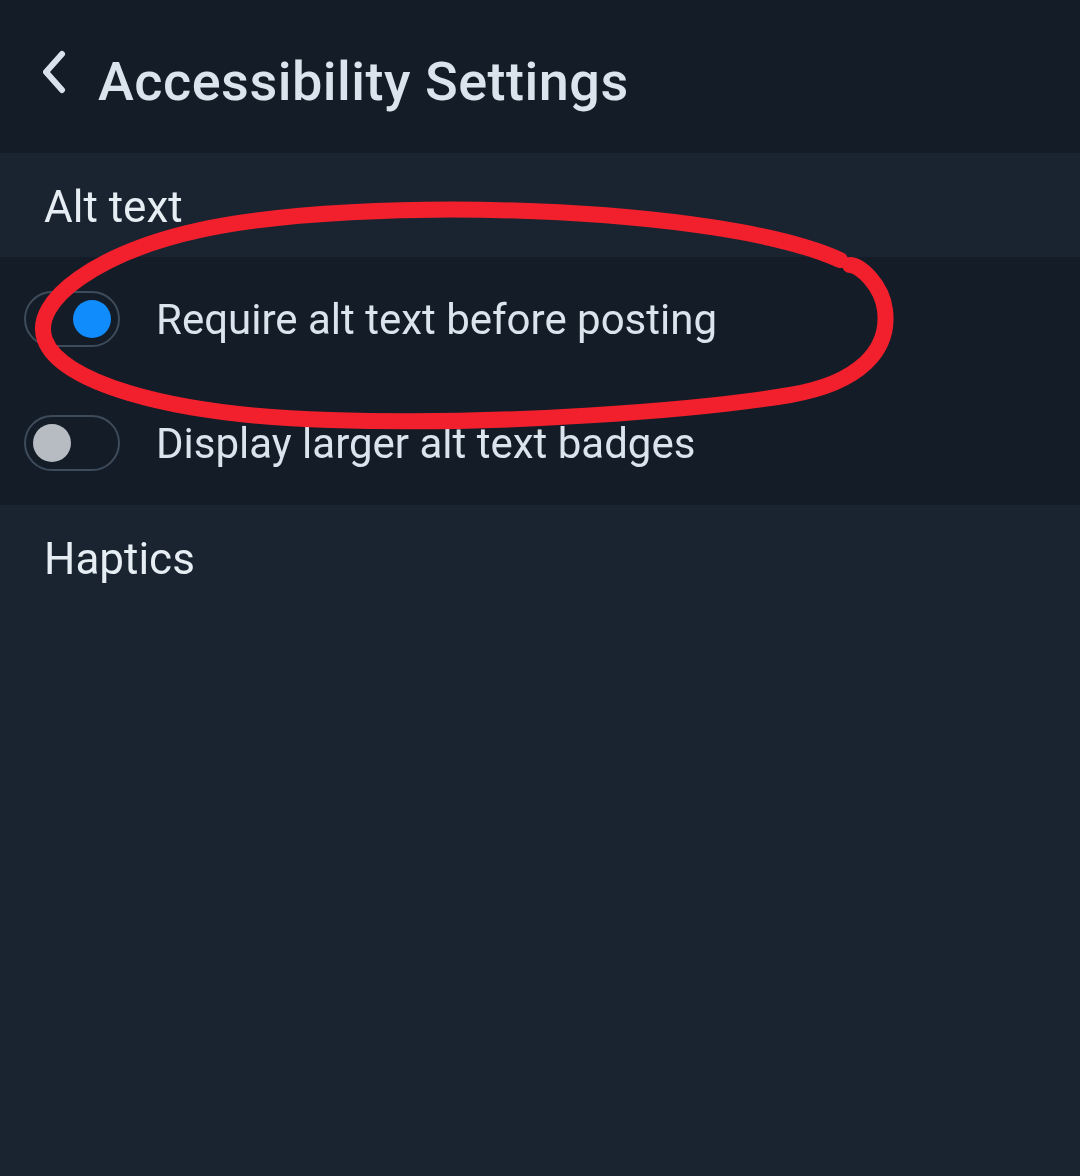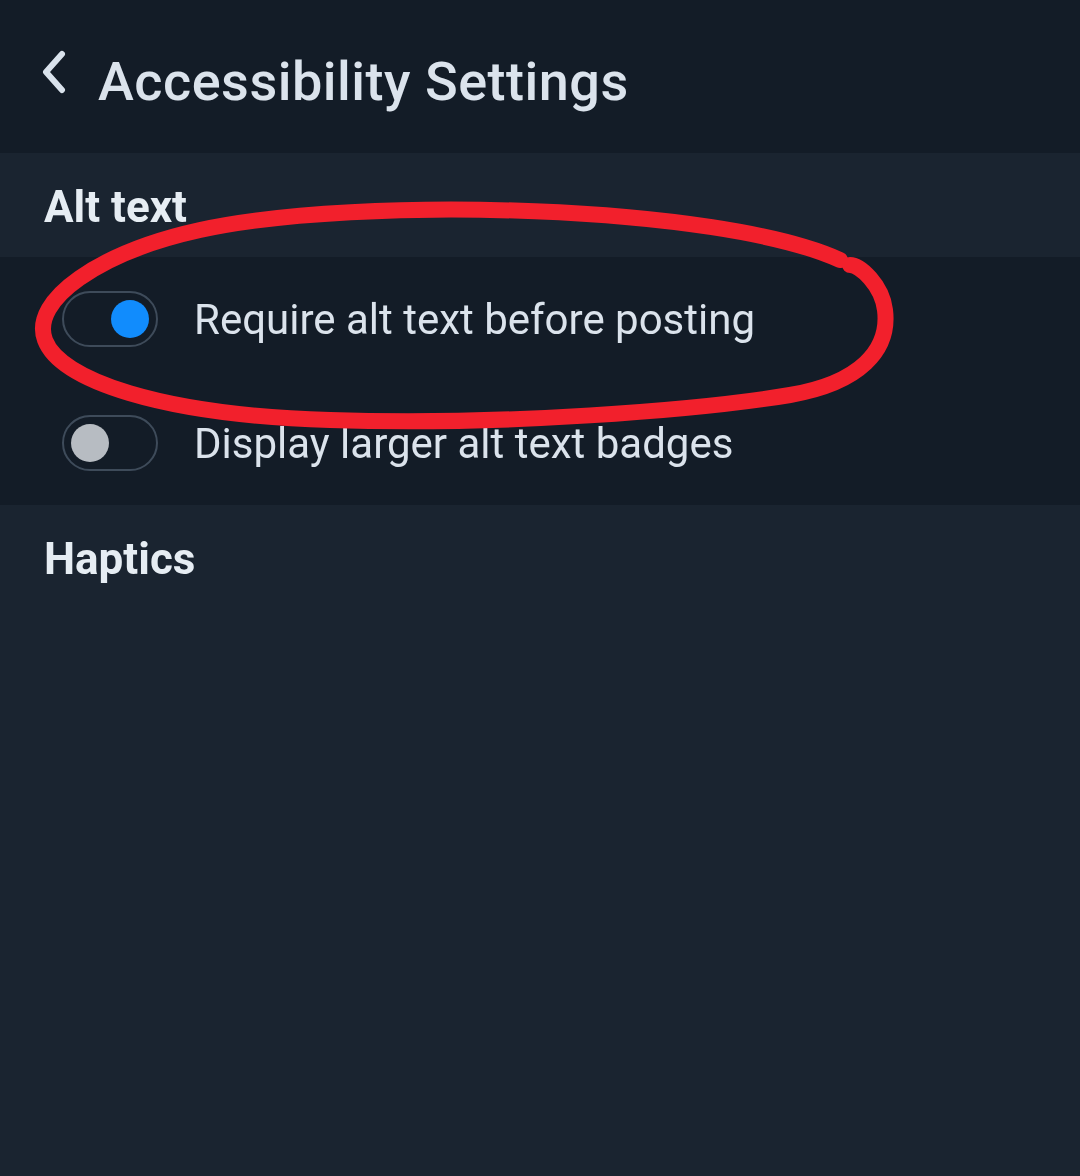"Alt text" .section-title { font-weight: 700 -> 400 }
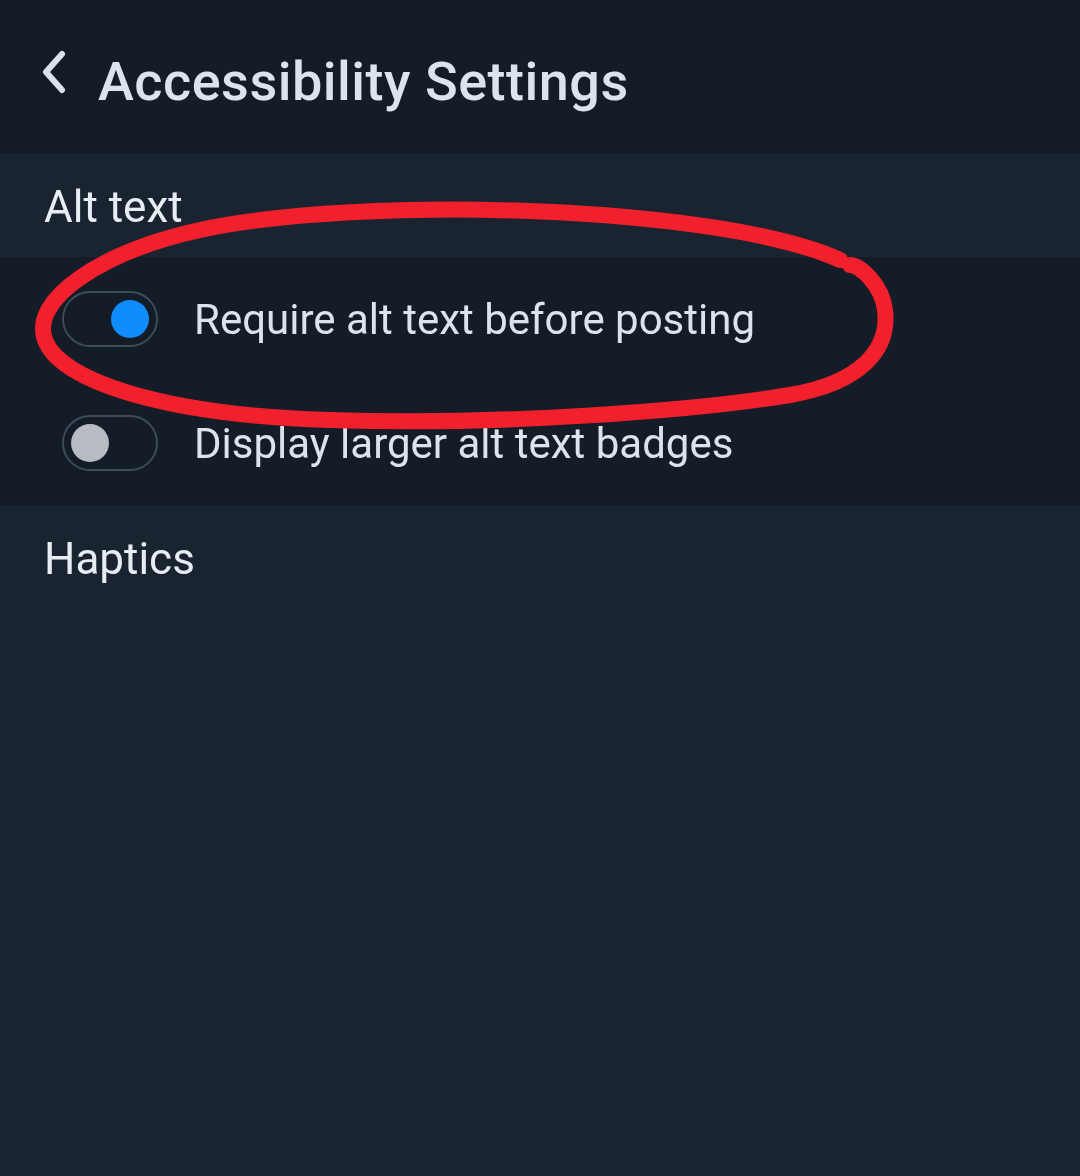"Require alt text before posting" .row { padding: 34px 62px -> 34px 24px }
